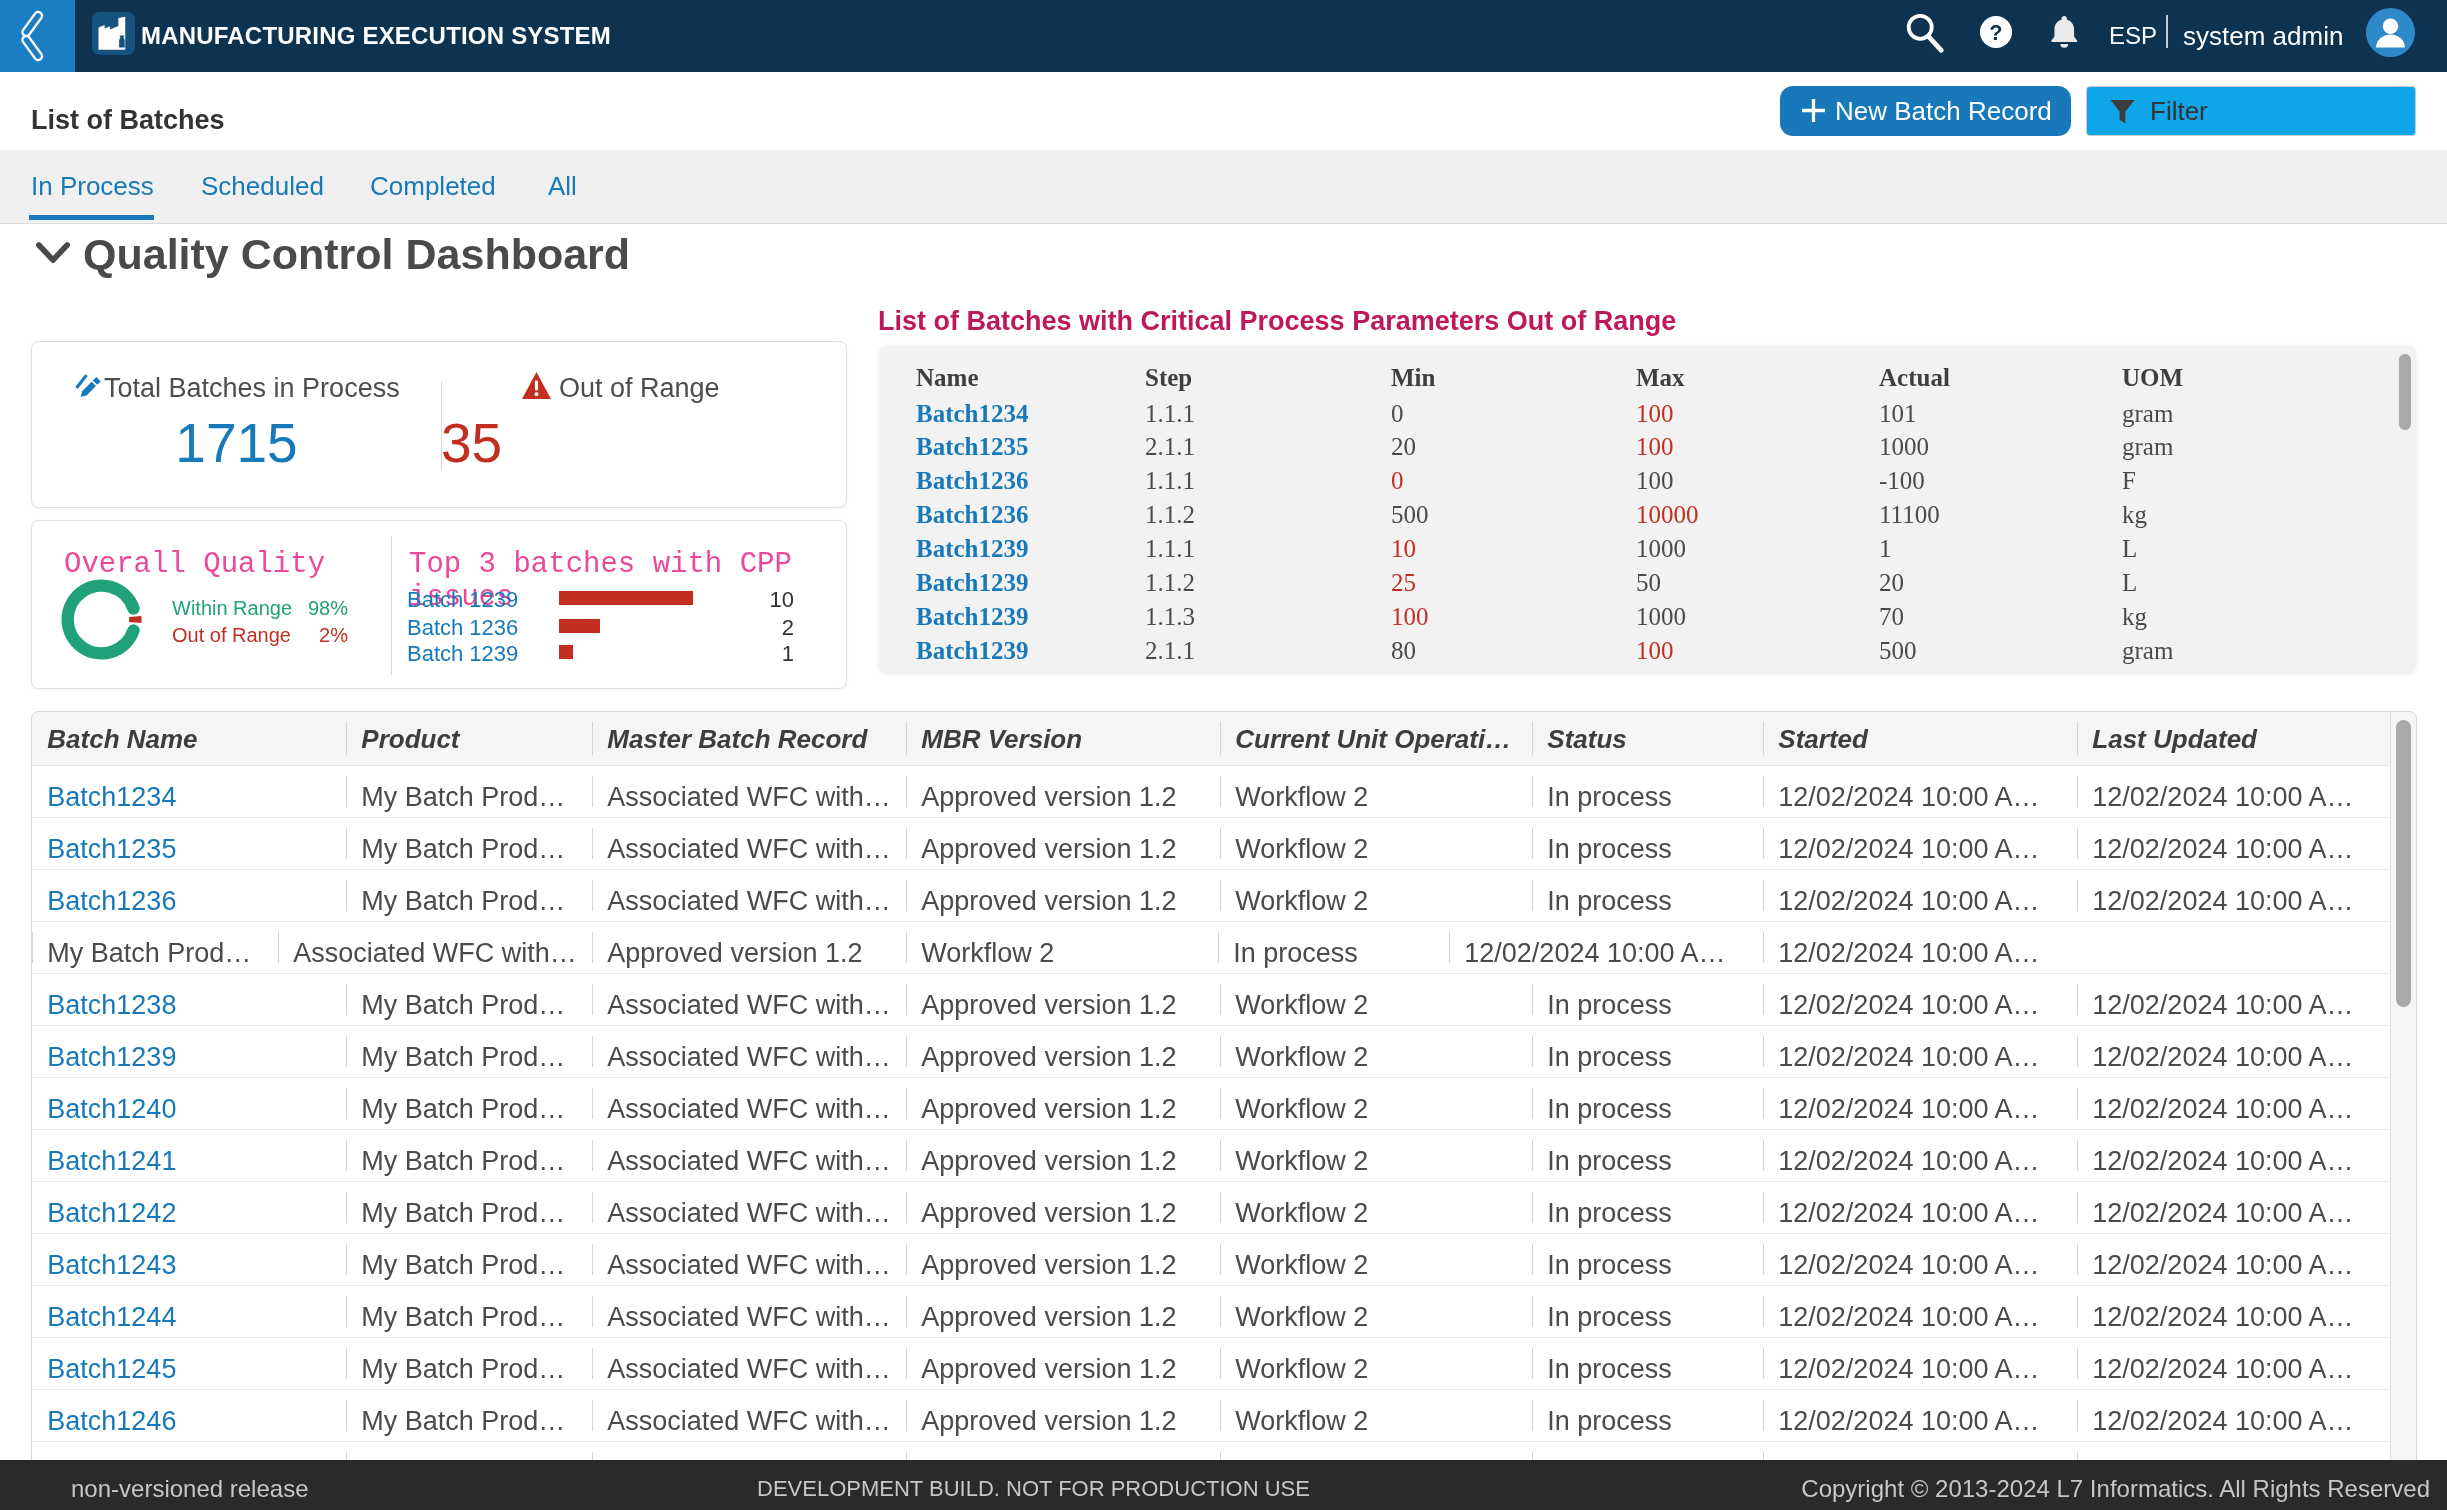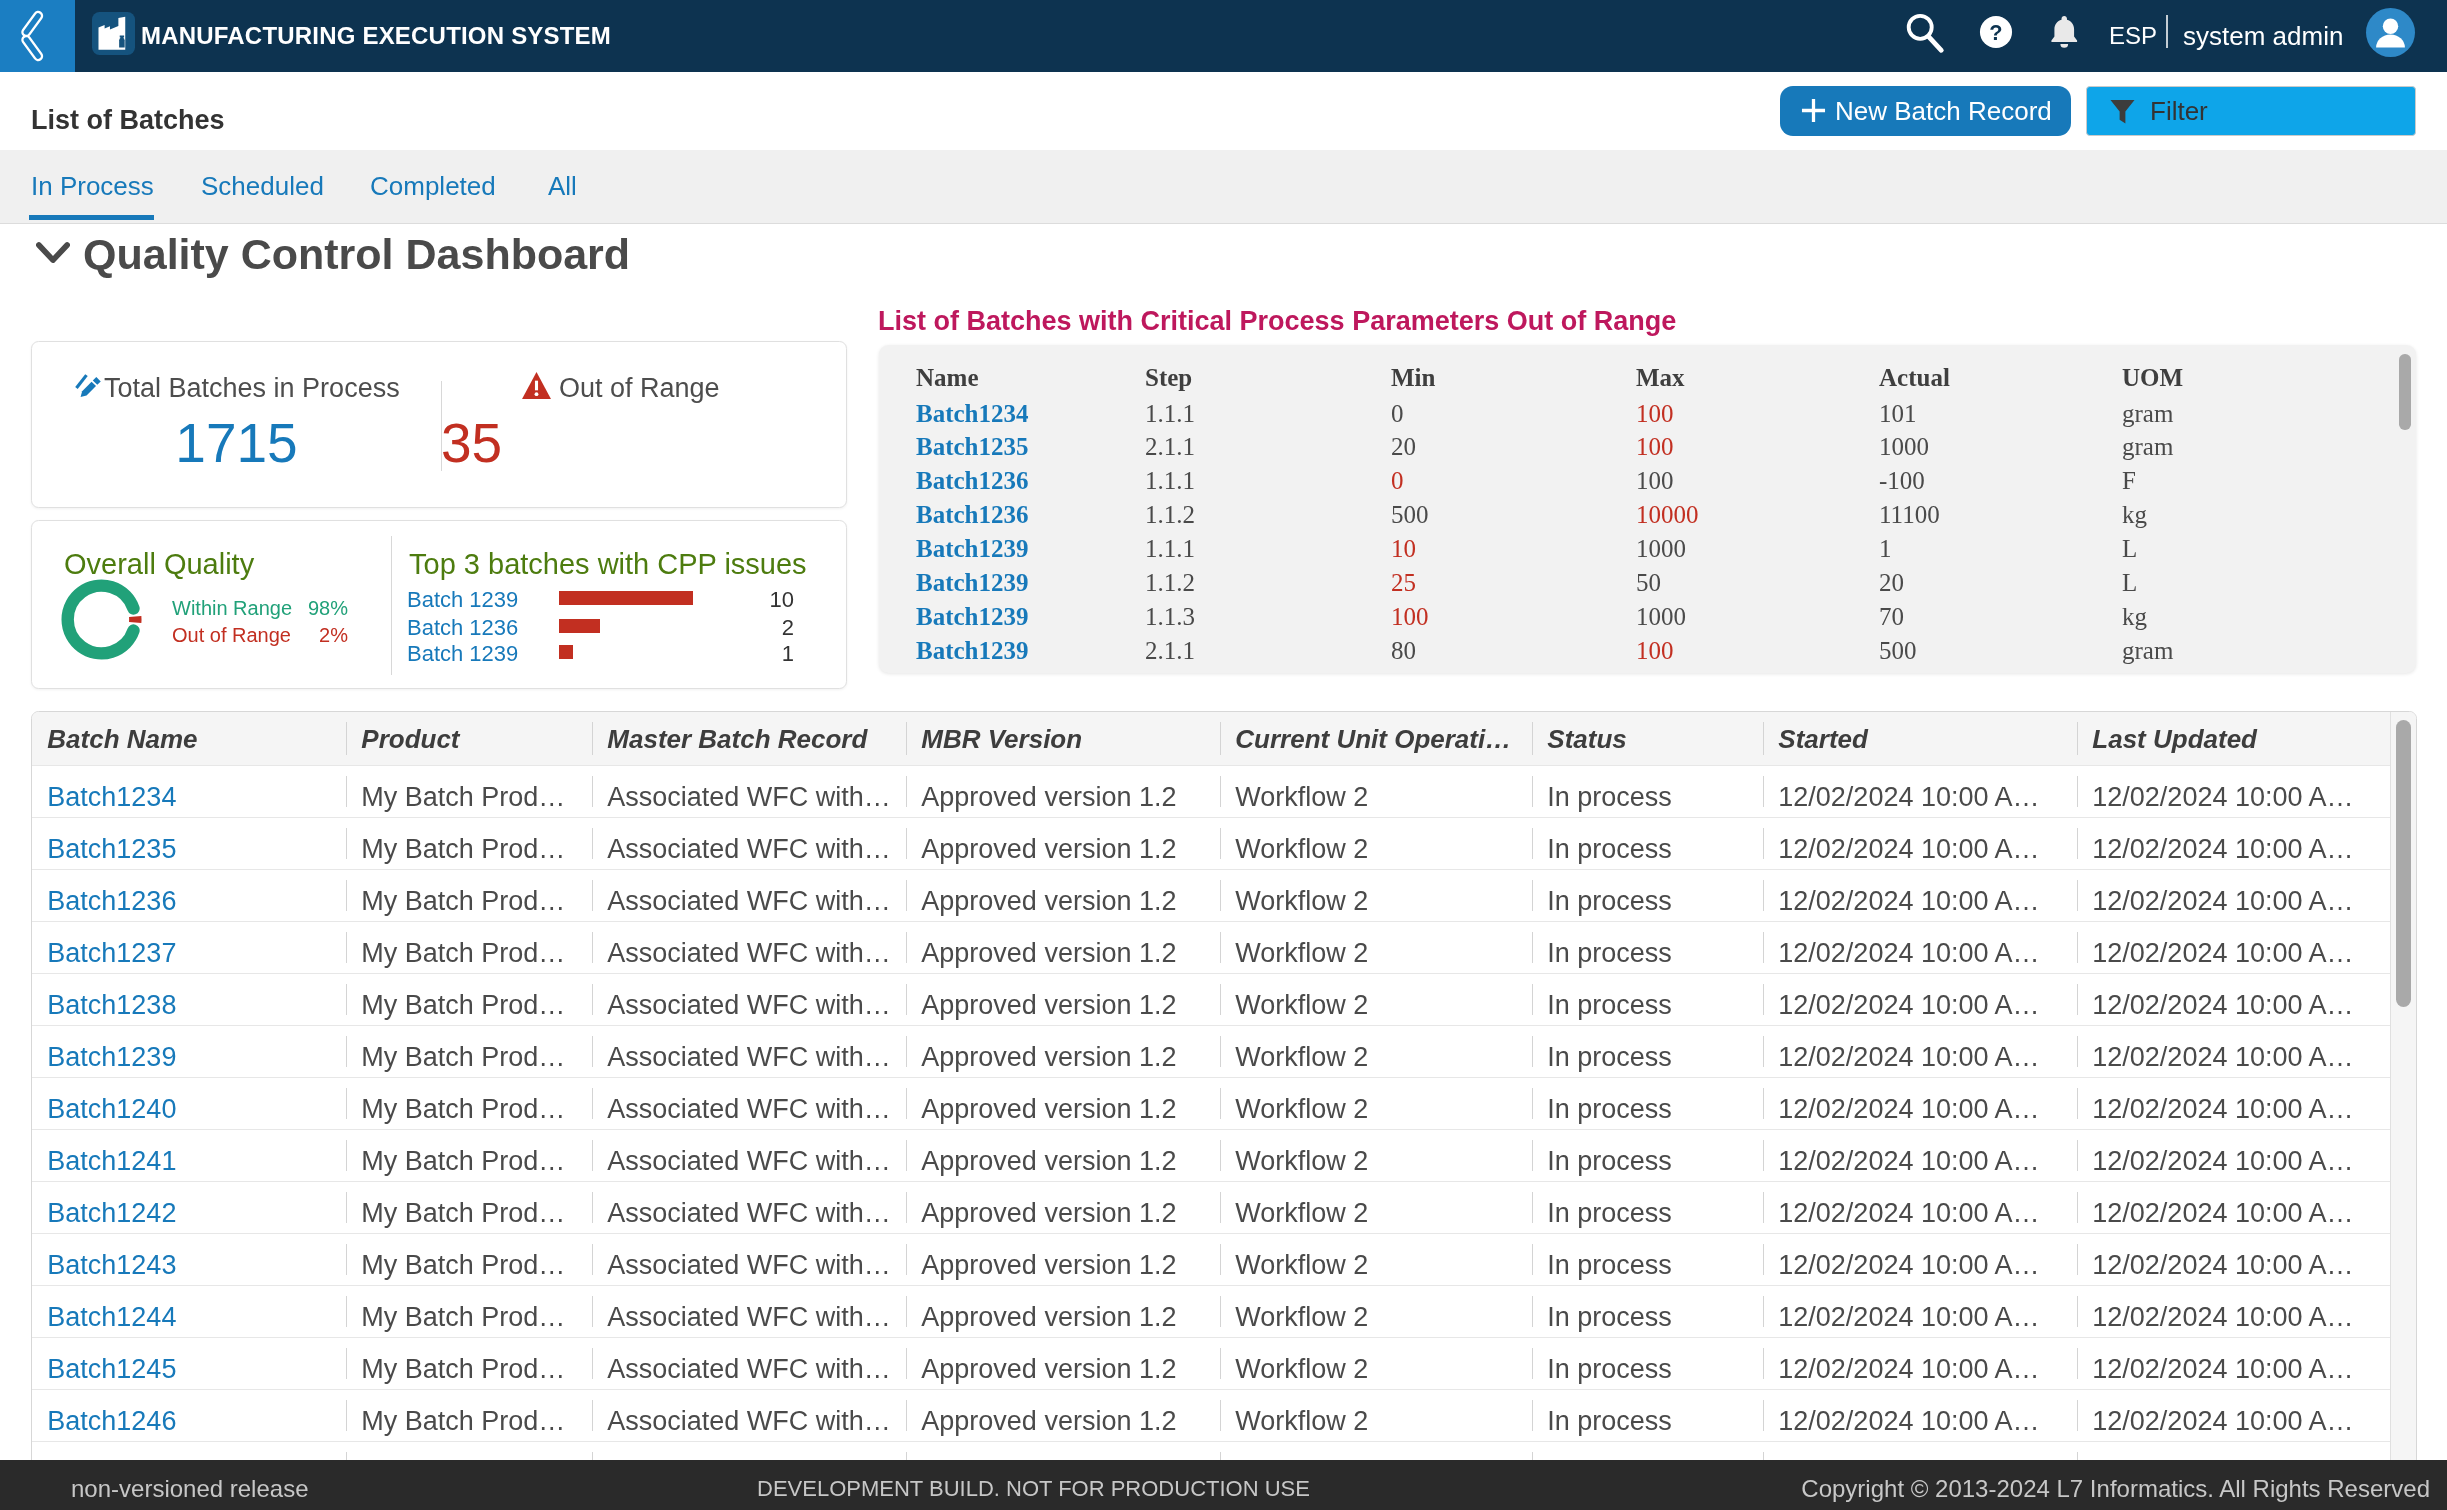"Overall Quality" .card-h { color: #4d7c0f -> #ec4899; font-family: none -> Liberation Mono, monospace }
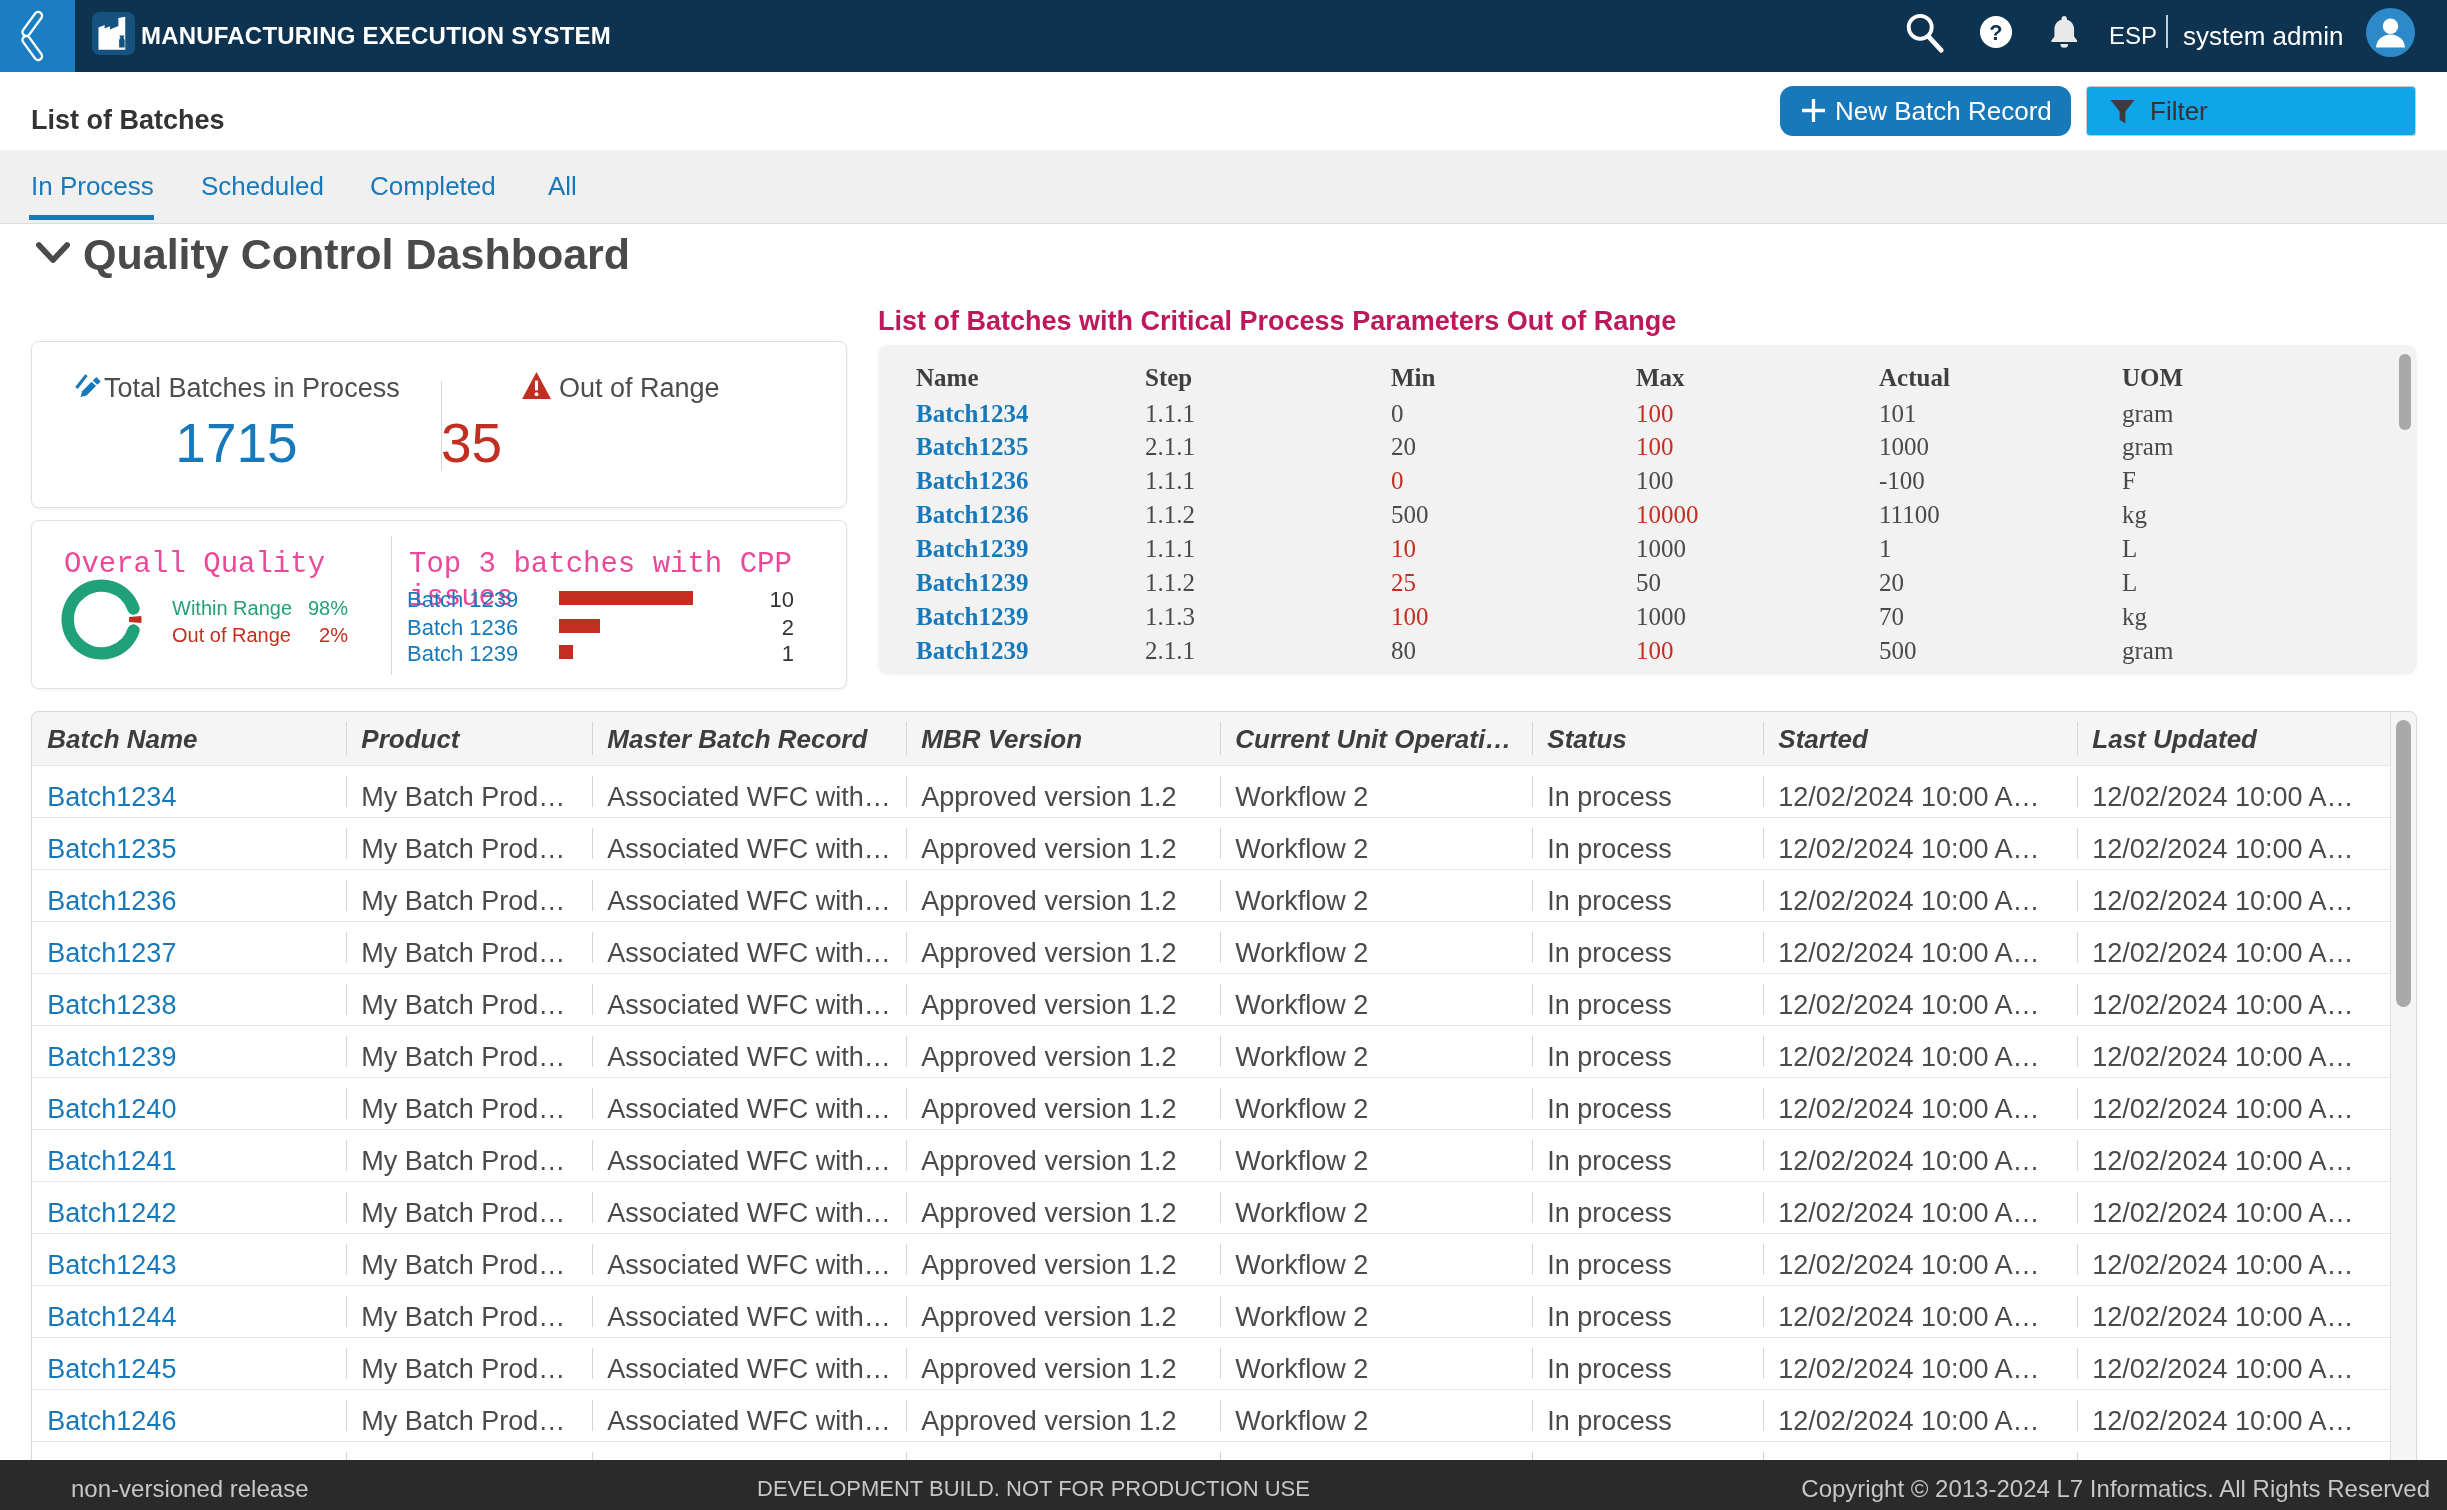"Batch1237" div.cell { html: <div>Batch1237</div> -> none }
